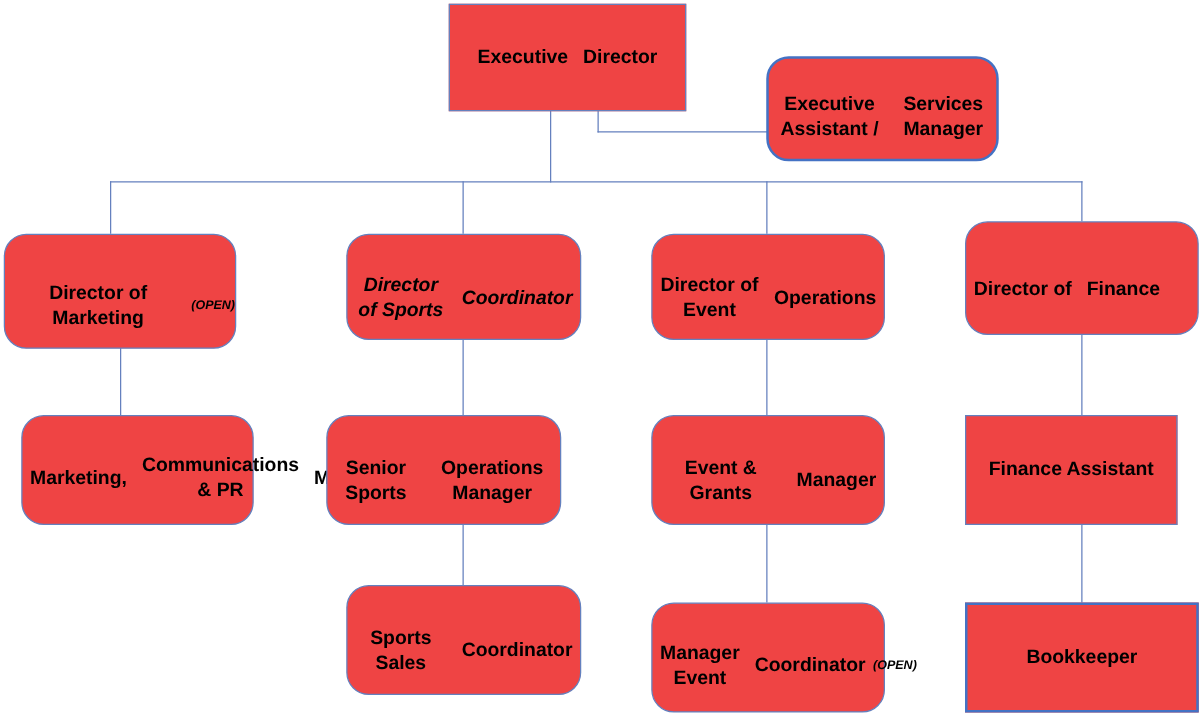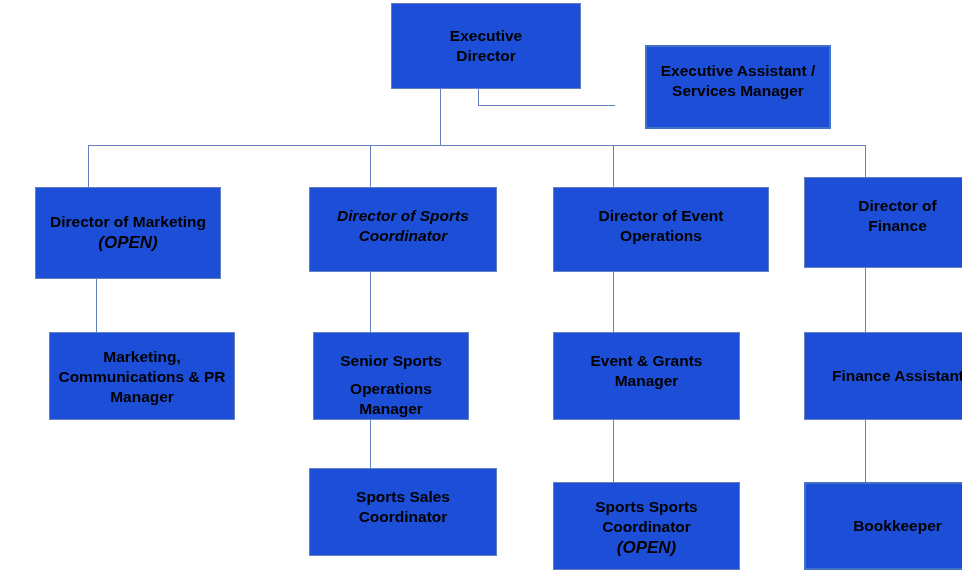"Executive" .node { background: #1d4ed8 -> #ef4444; flex-direction: column -> row; margin-left: 32px -> none }
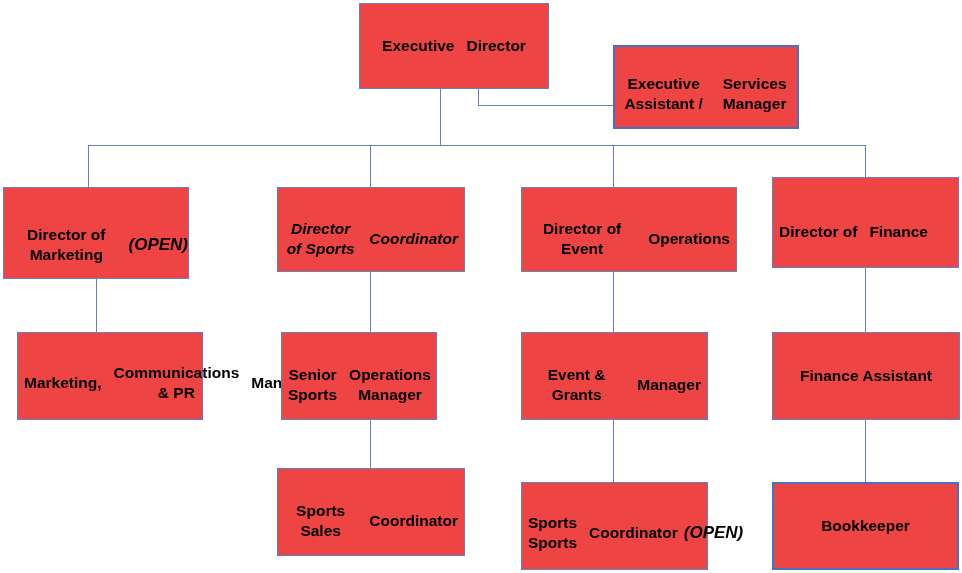"Executive Assistant /" .v-top { border-radius: none -> 18px }
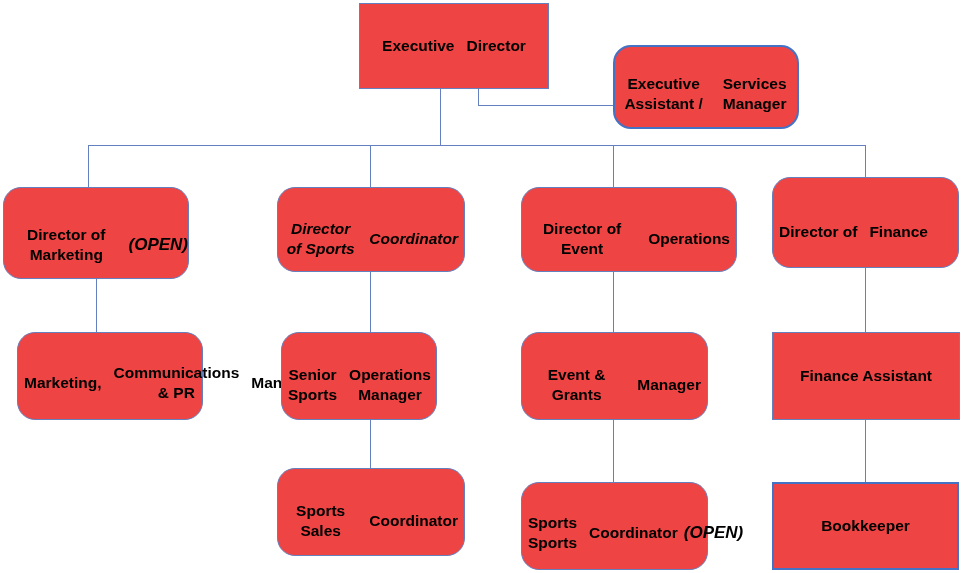"Director of Event" div.node { width: 216px -> 187px }
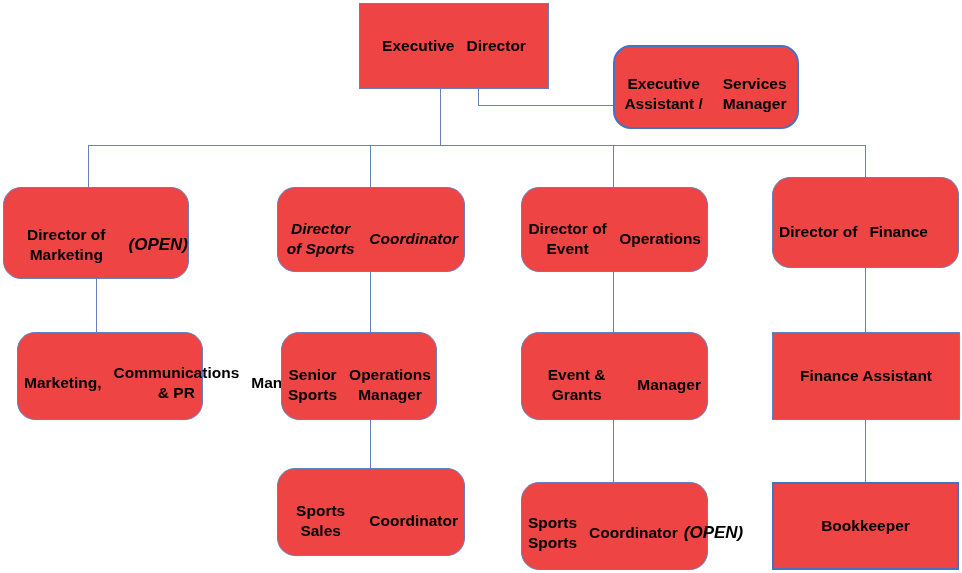"(OPEN)" .node .sub { font-size: 17px -> 10px }
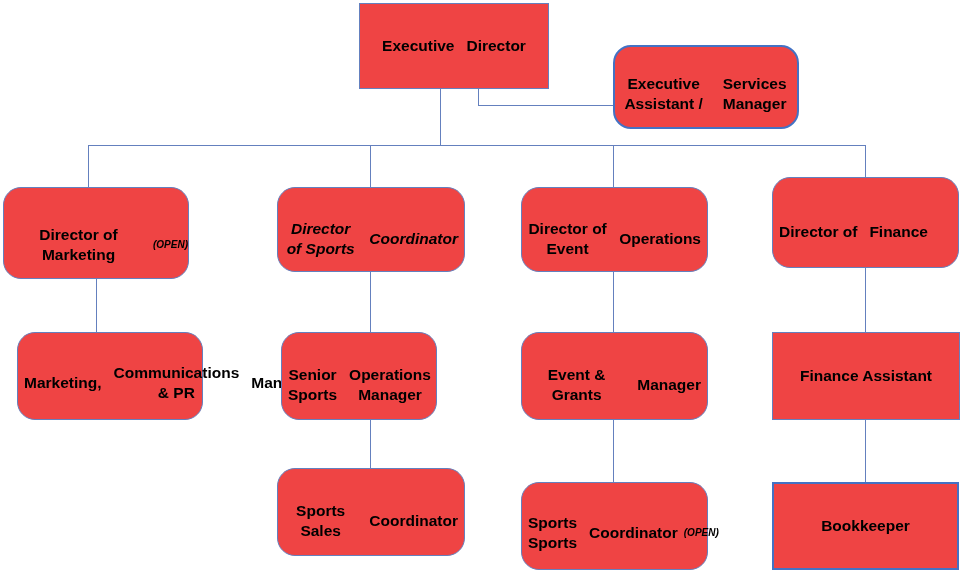"Senior Sports" div.node { left: 281px -> 261px; width: 156px -> 188px }
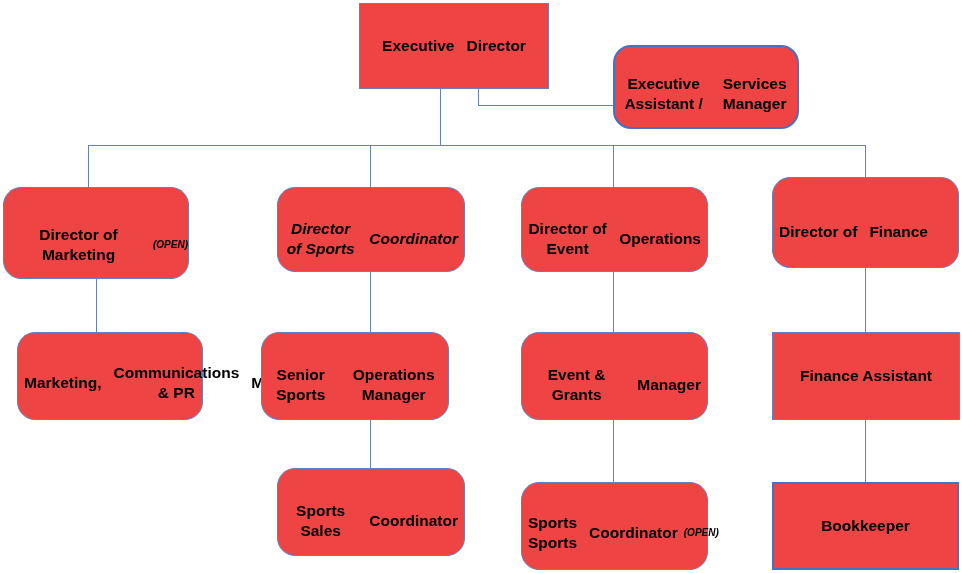"Finance Assistant" div.node { width: 188px -> 170px }
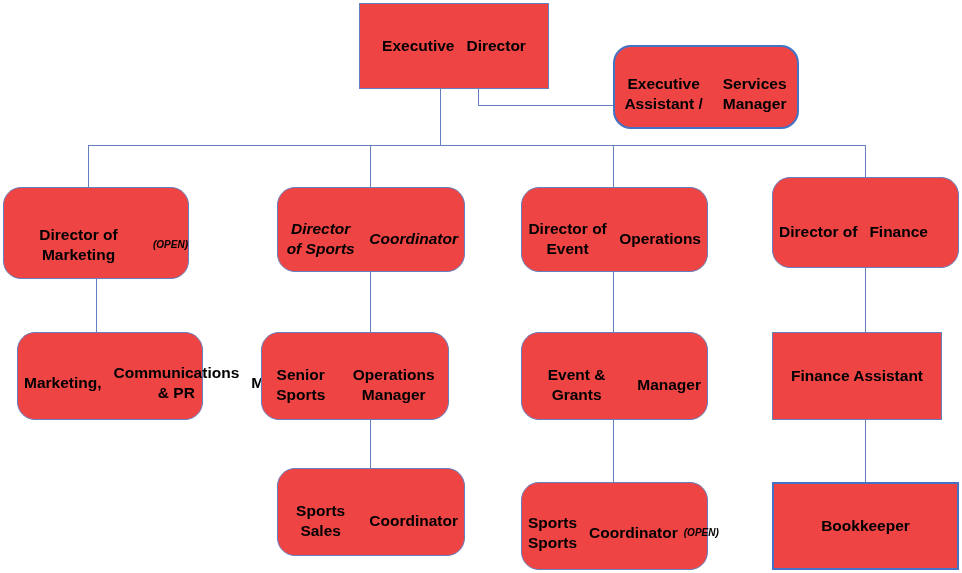"Sports Sports" span.title { text: Sports Sports -> Manager Event }
